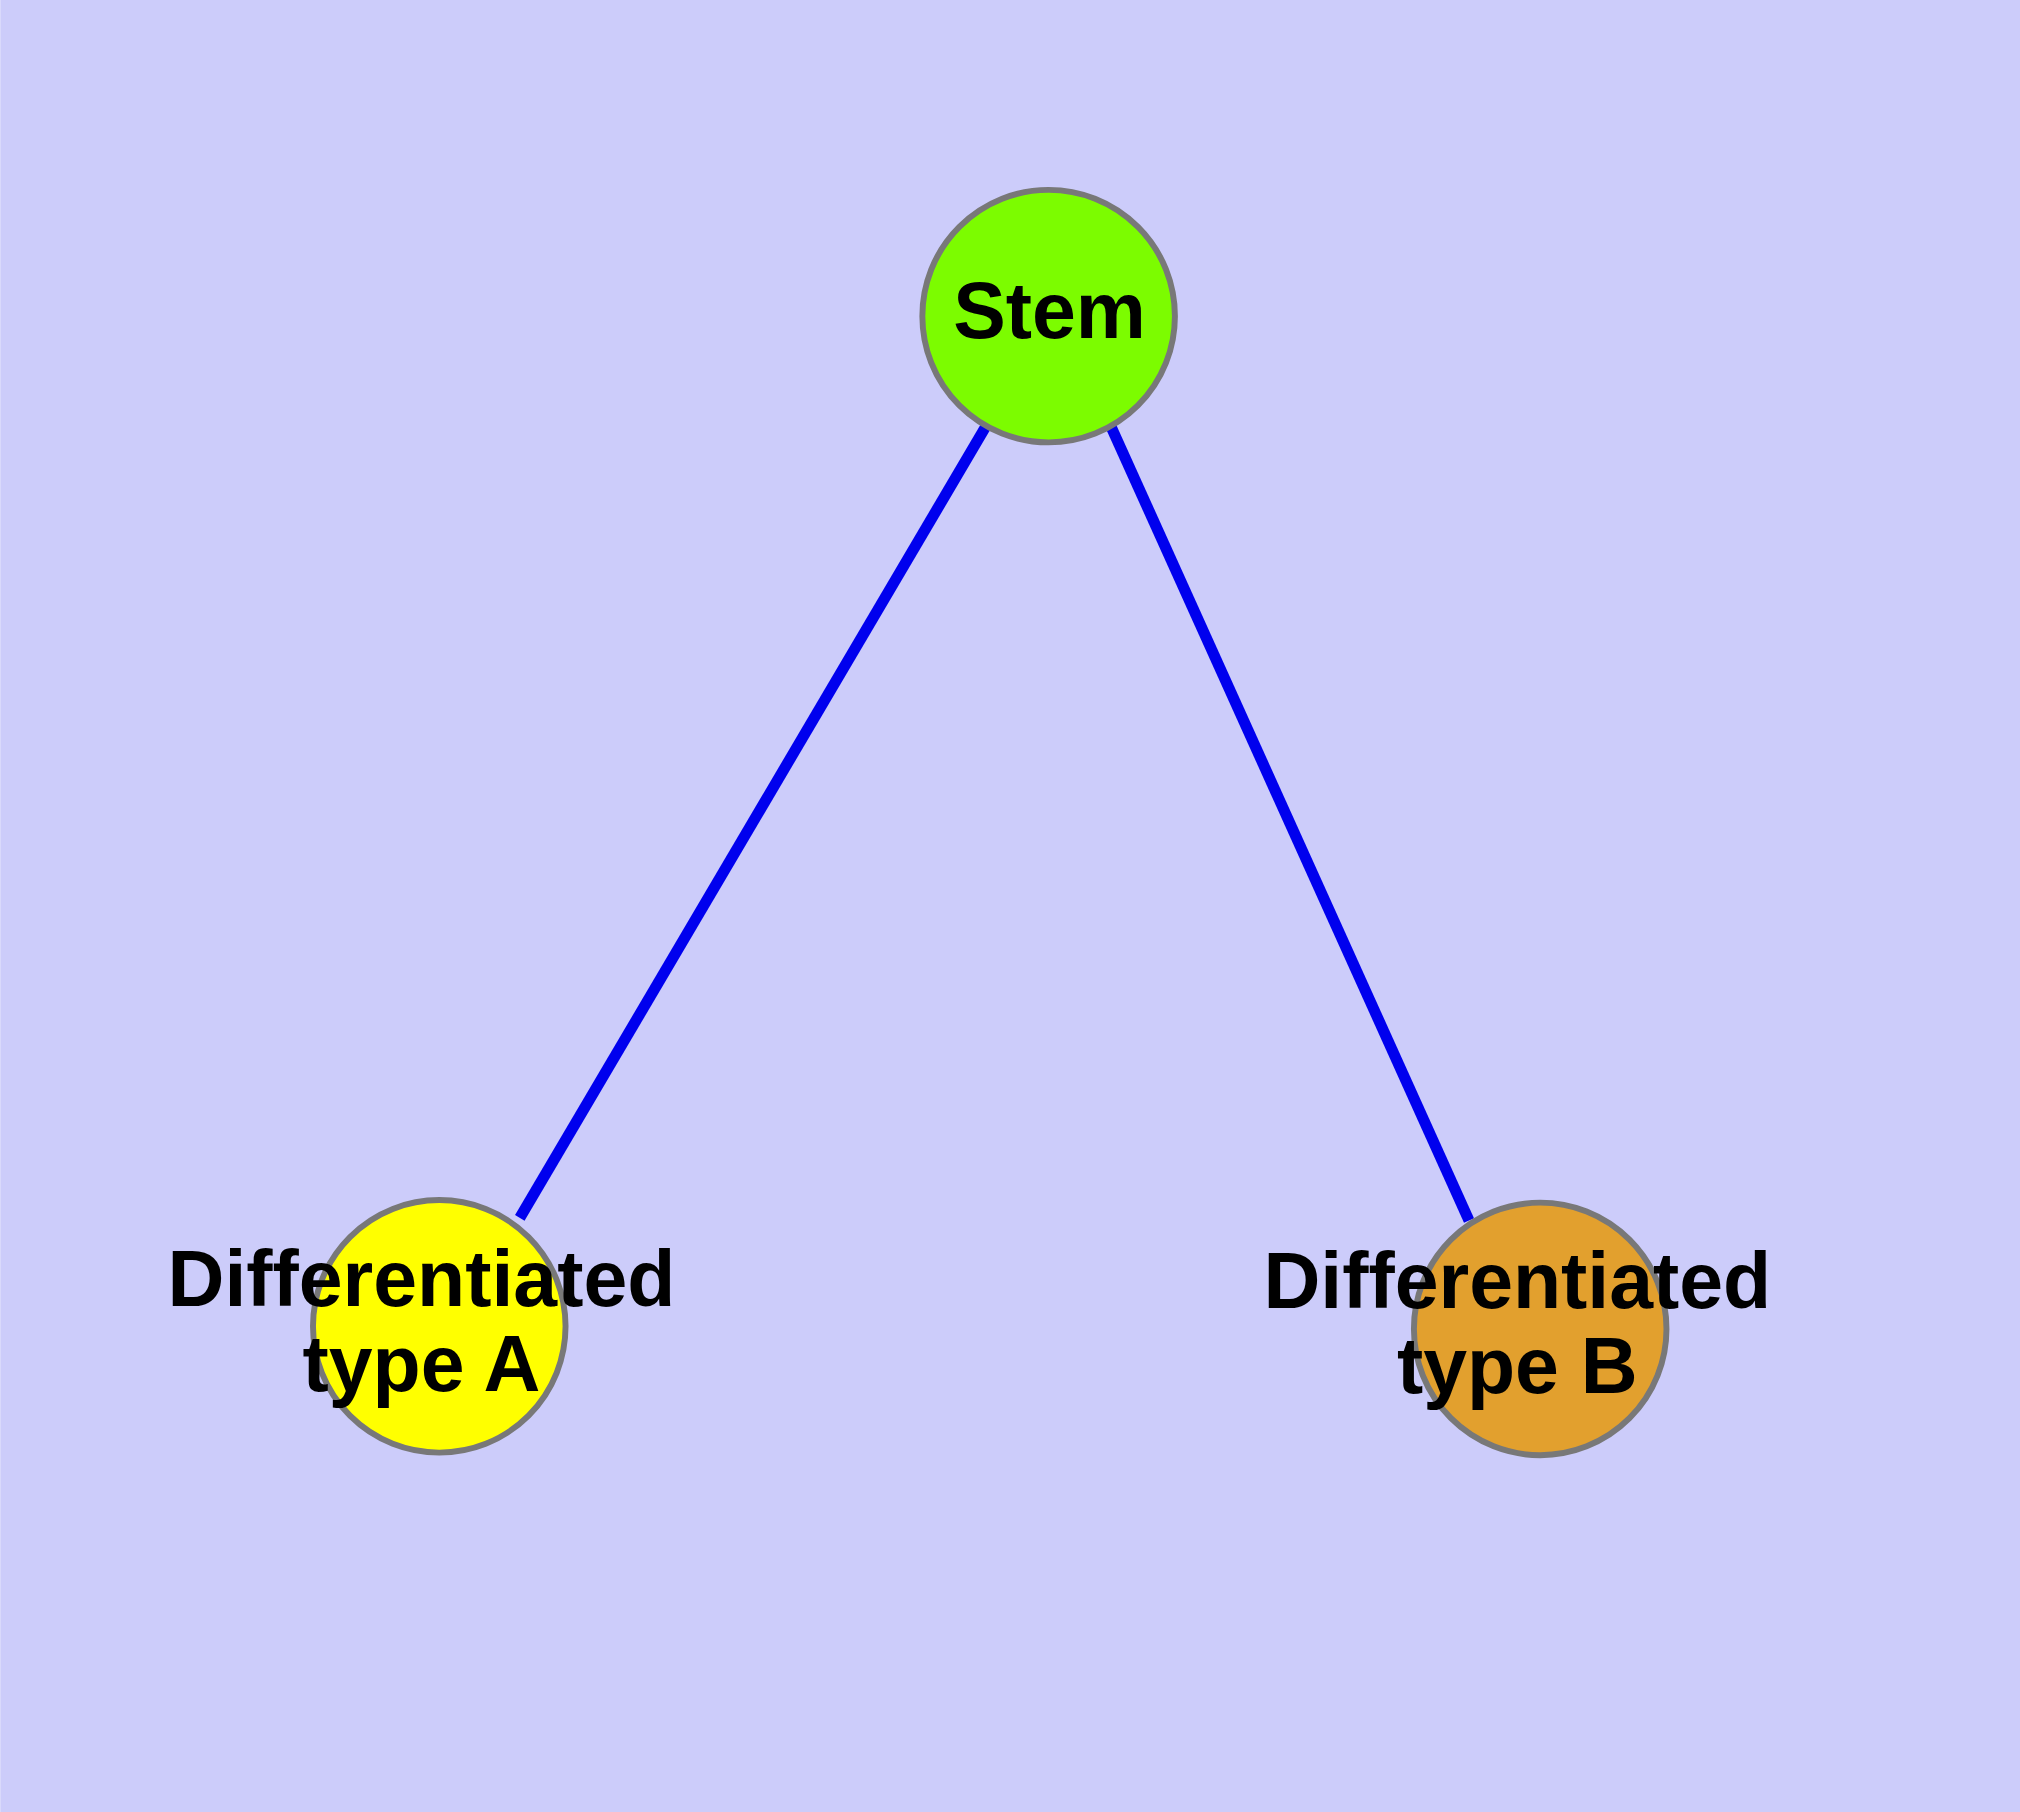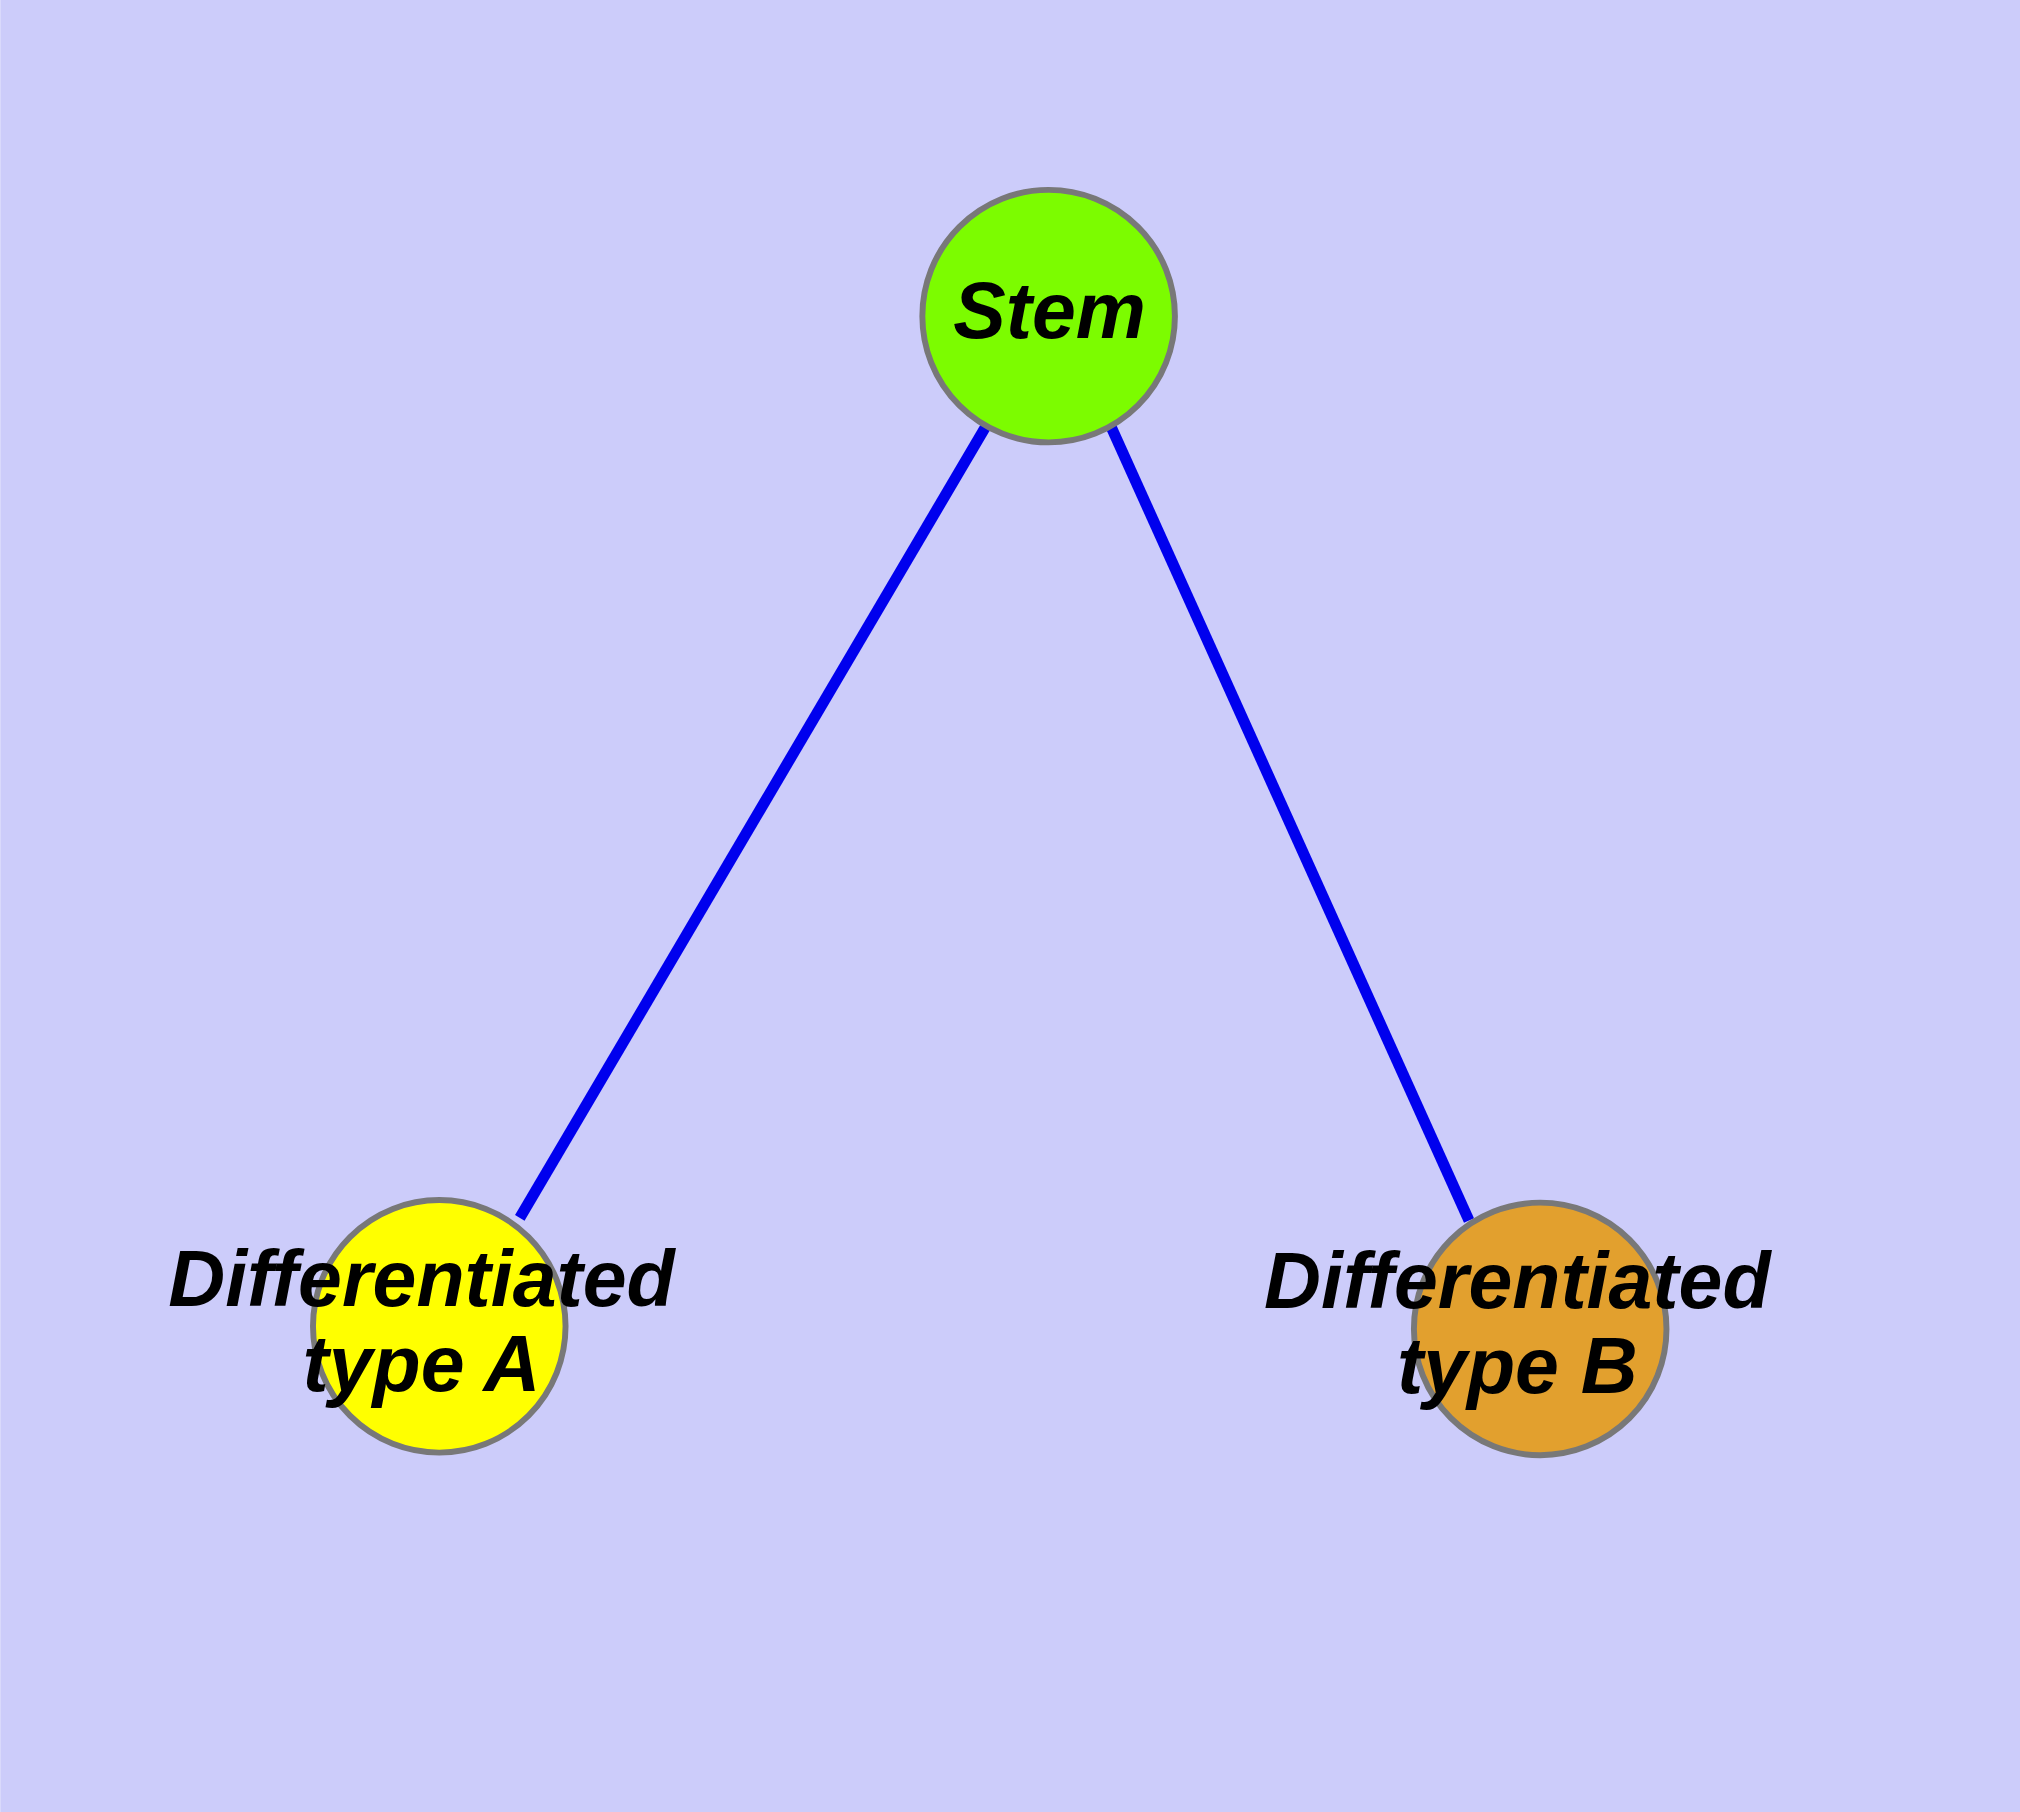"Stem" div { font-style: italic -> none }
